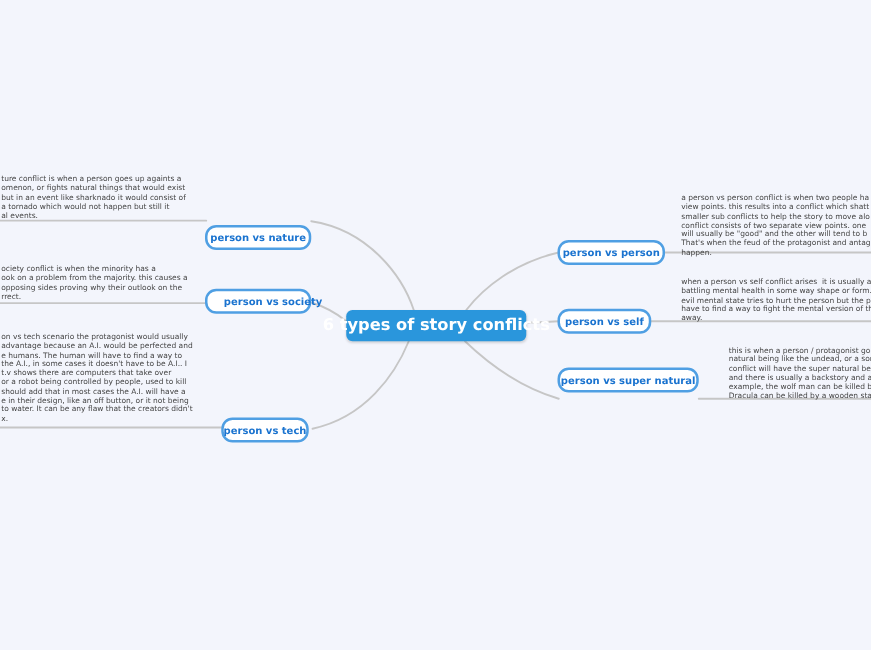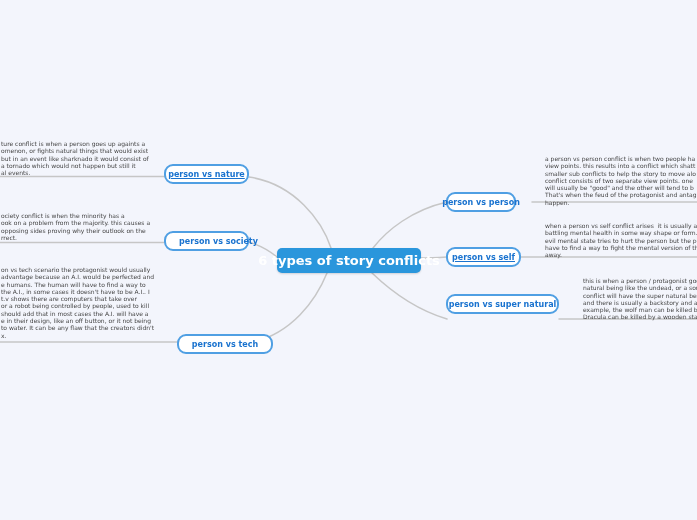"person vs nature" .n-nature { text-decoration: underline -> none; top: 164px -> 180px }
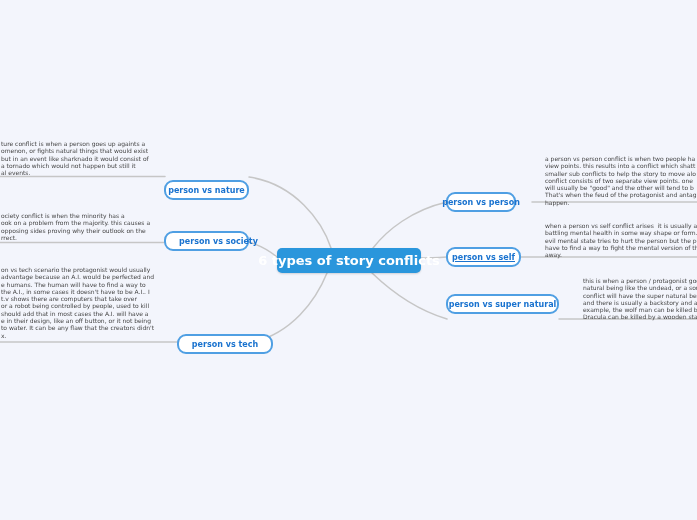"person vs person" .n-person { width: 70px -> 86px }
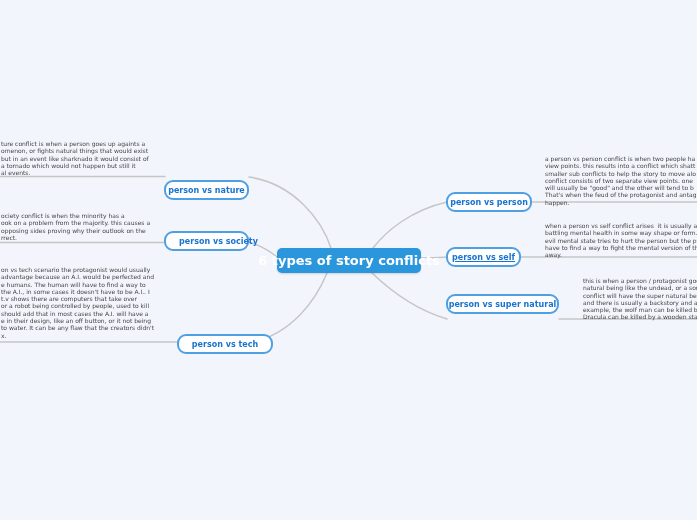"person vs self" .n-self { text-decoration: underline -> none }
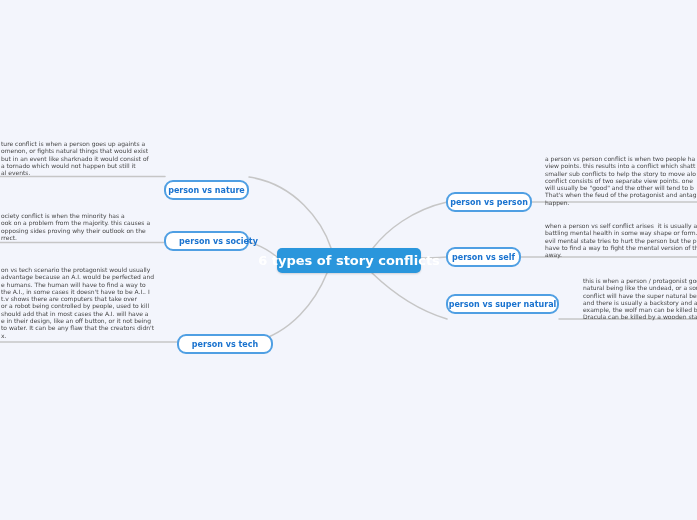"person vs tech" .n-tech { width: 96px -> 70px }
